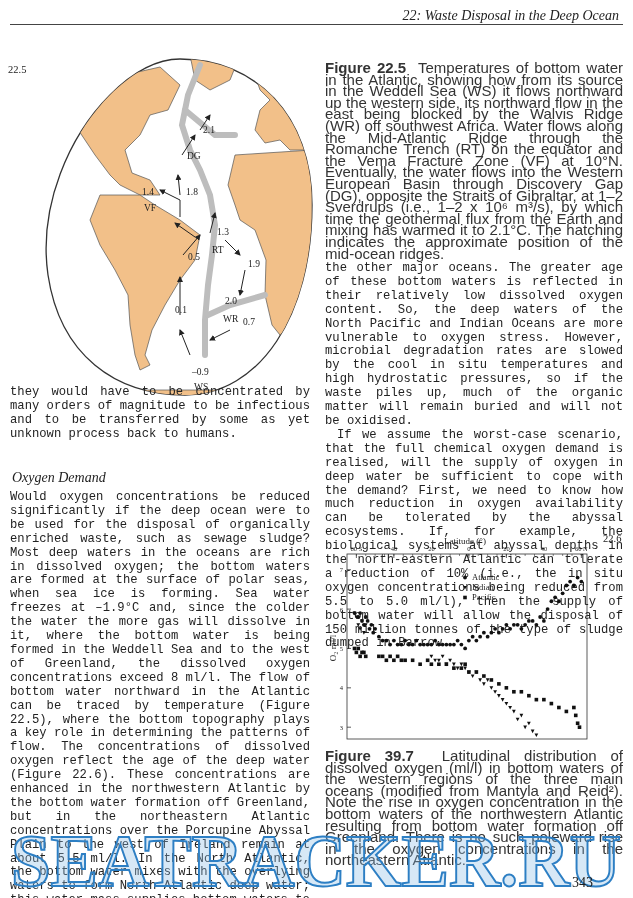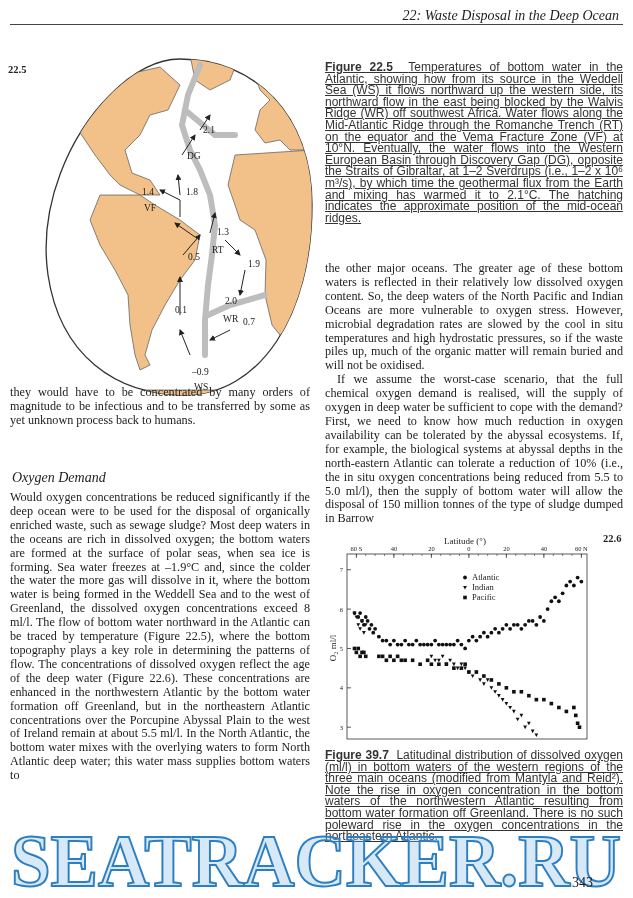"22.5" .fig-num { font-weight: bold -> normal }
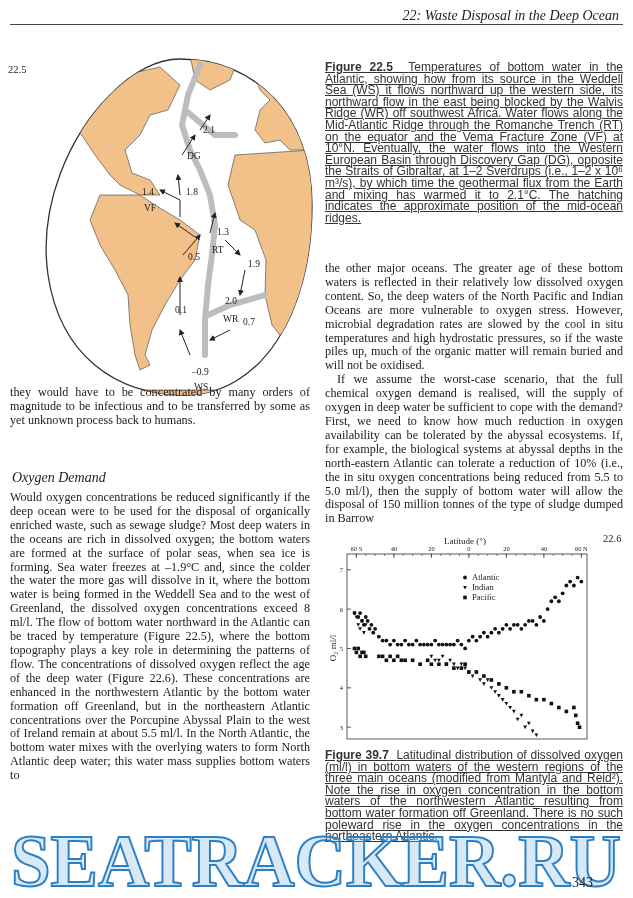"Figure 22.5 Temperatures of bottom" .caption { font-size: 12px -> 15px; text-decoration: underline -> none }
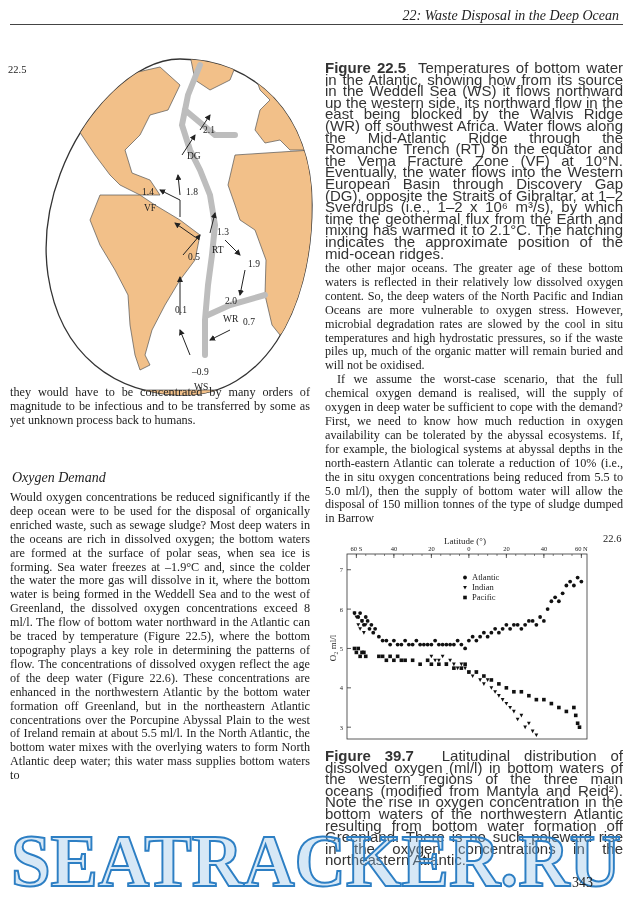"the other major oceans. The" .body-text { font-family: none -> Liberation Mono, monospace }
